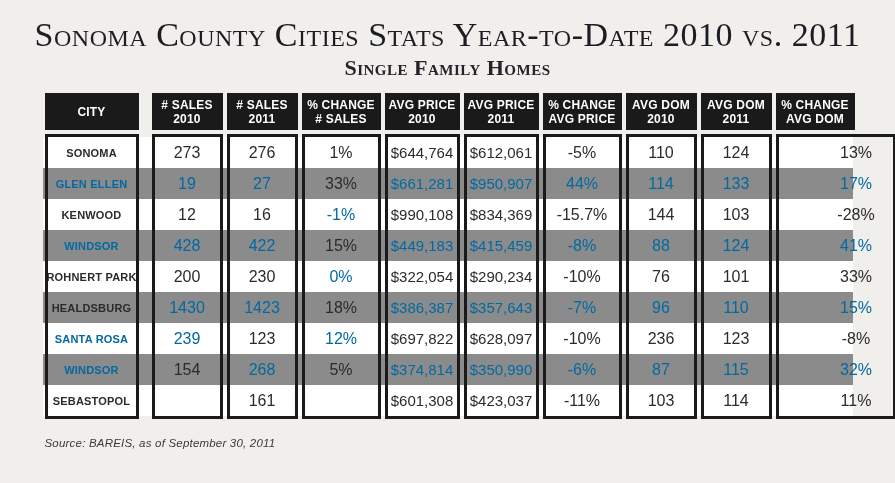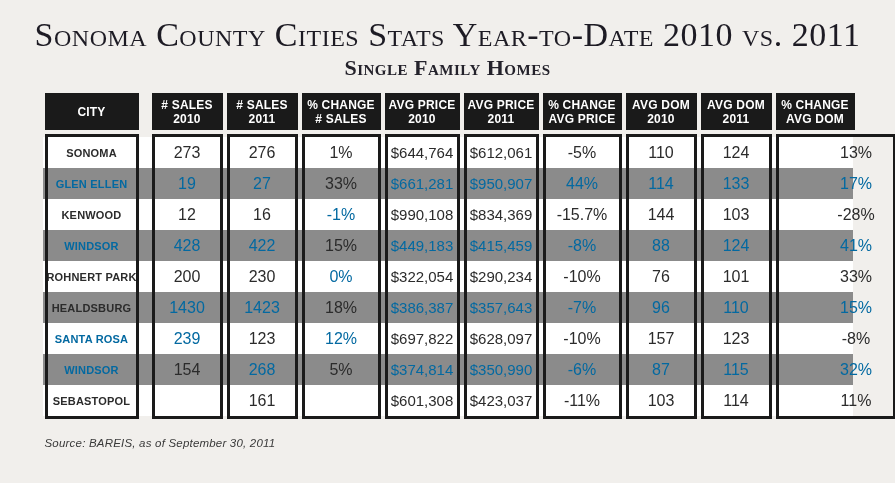"157" div.cell { text: 157 -> 236 }
